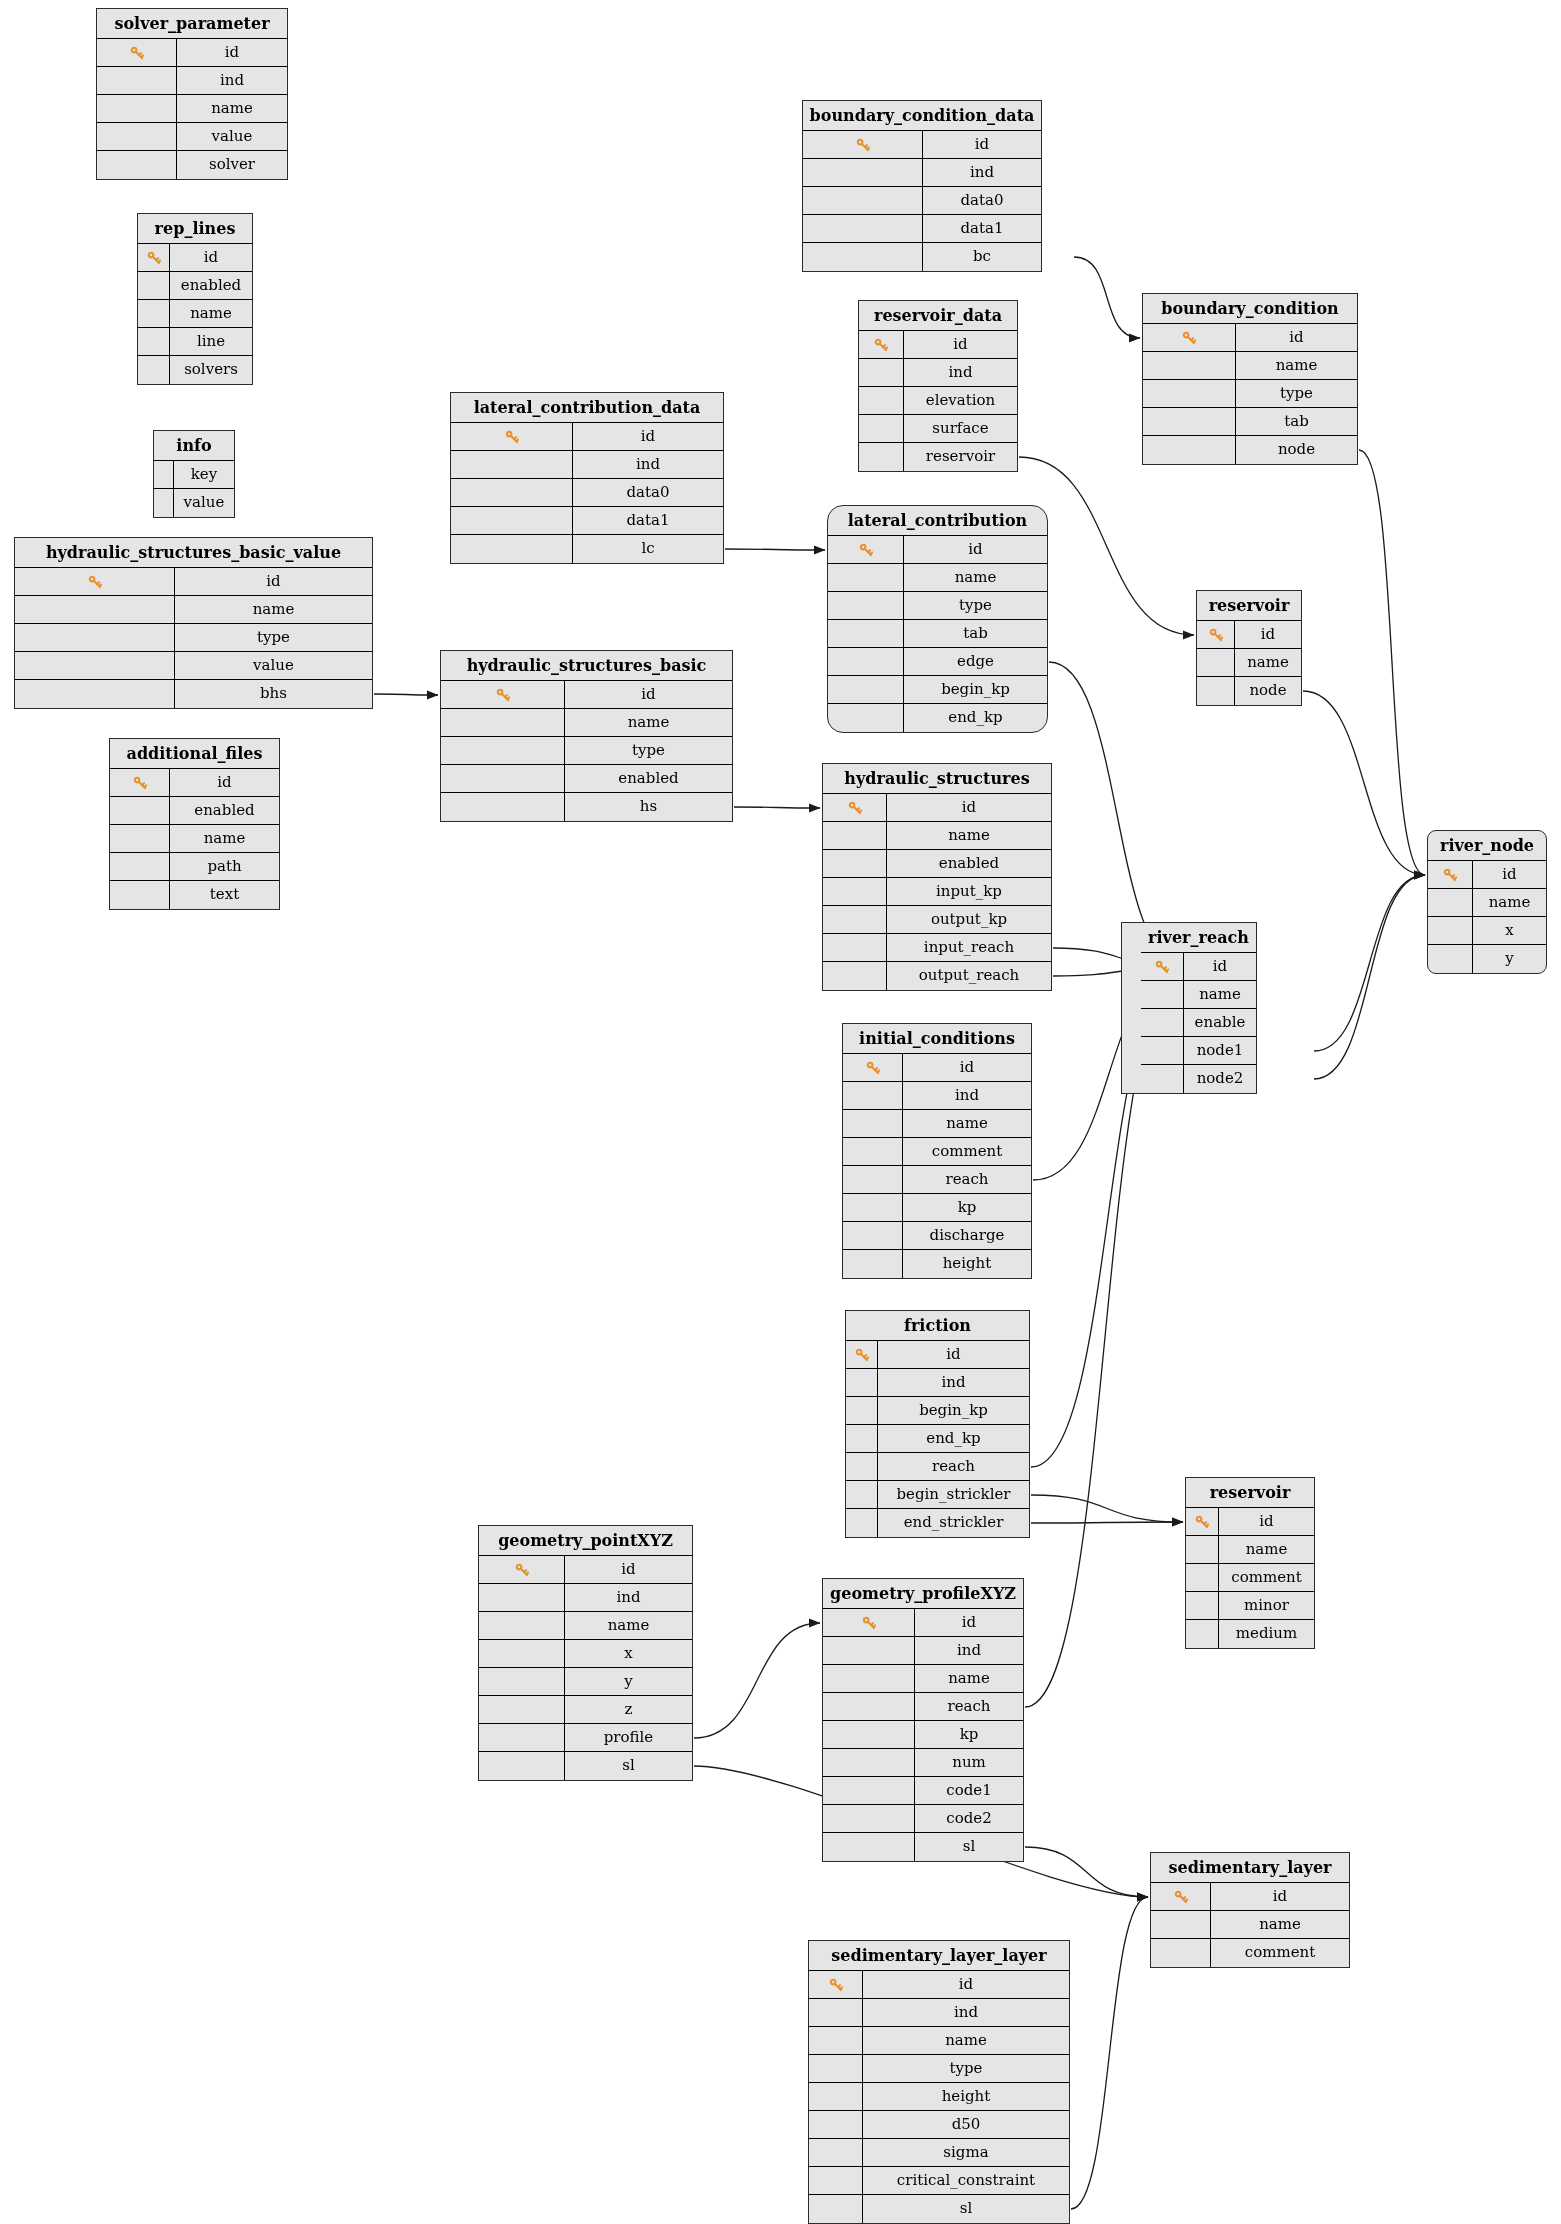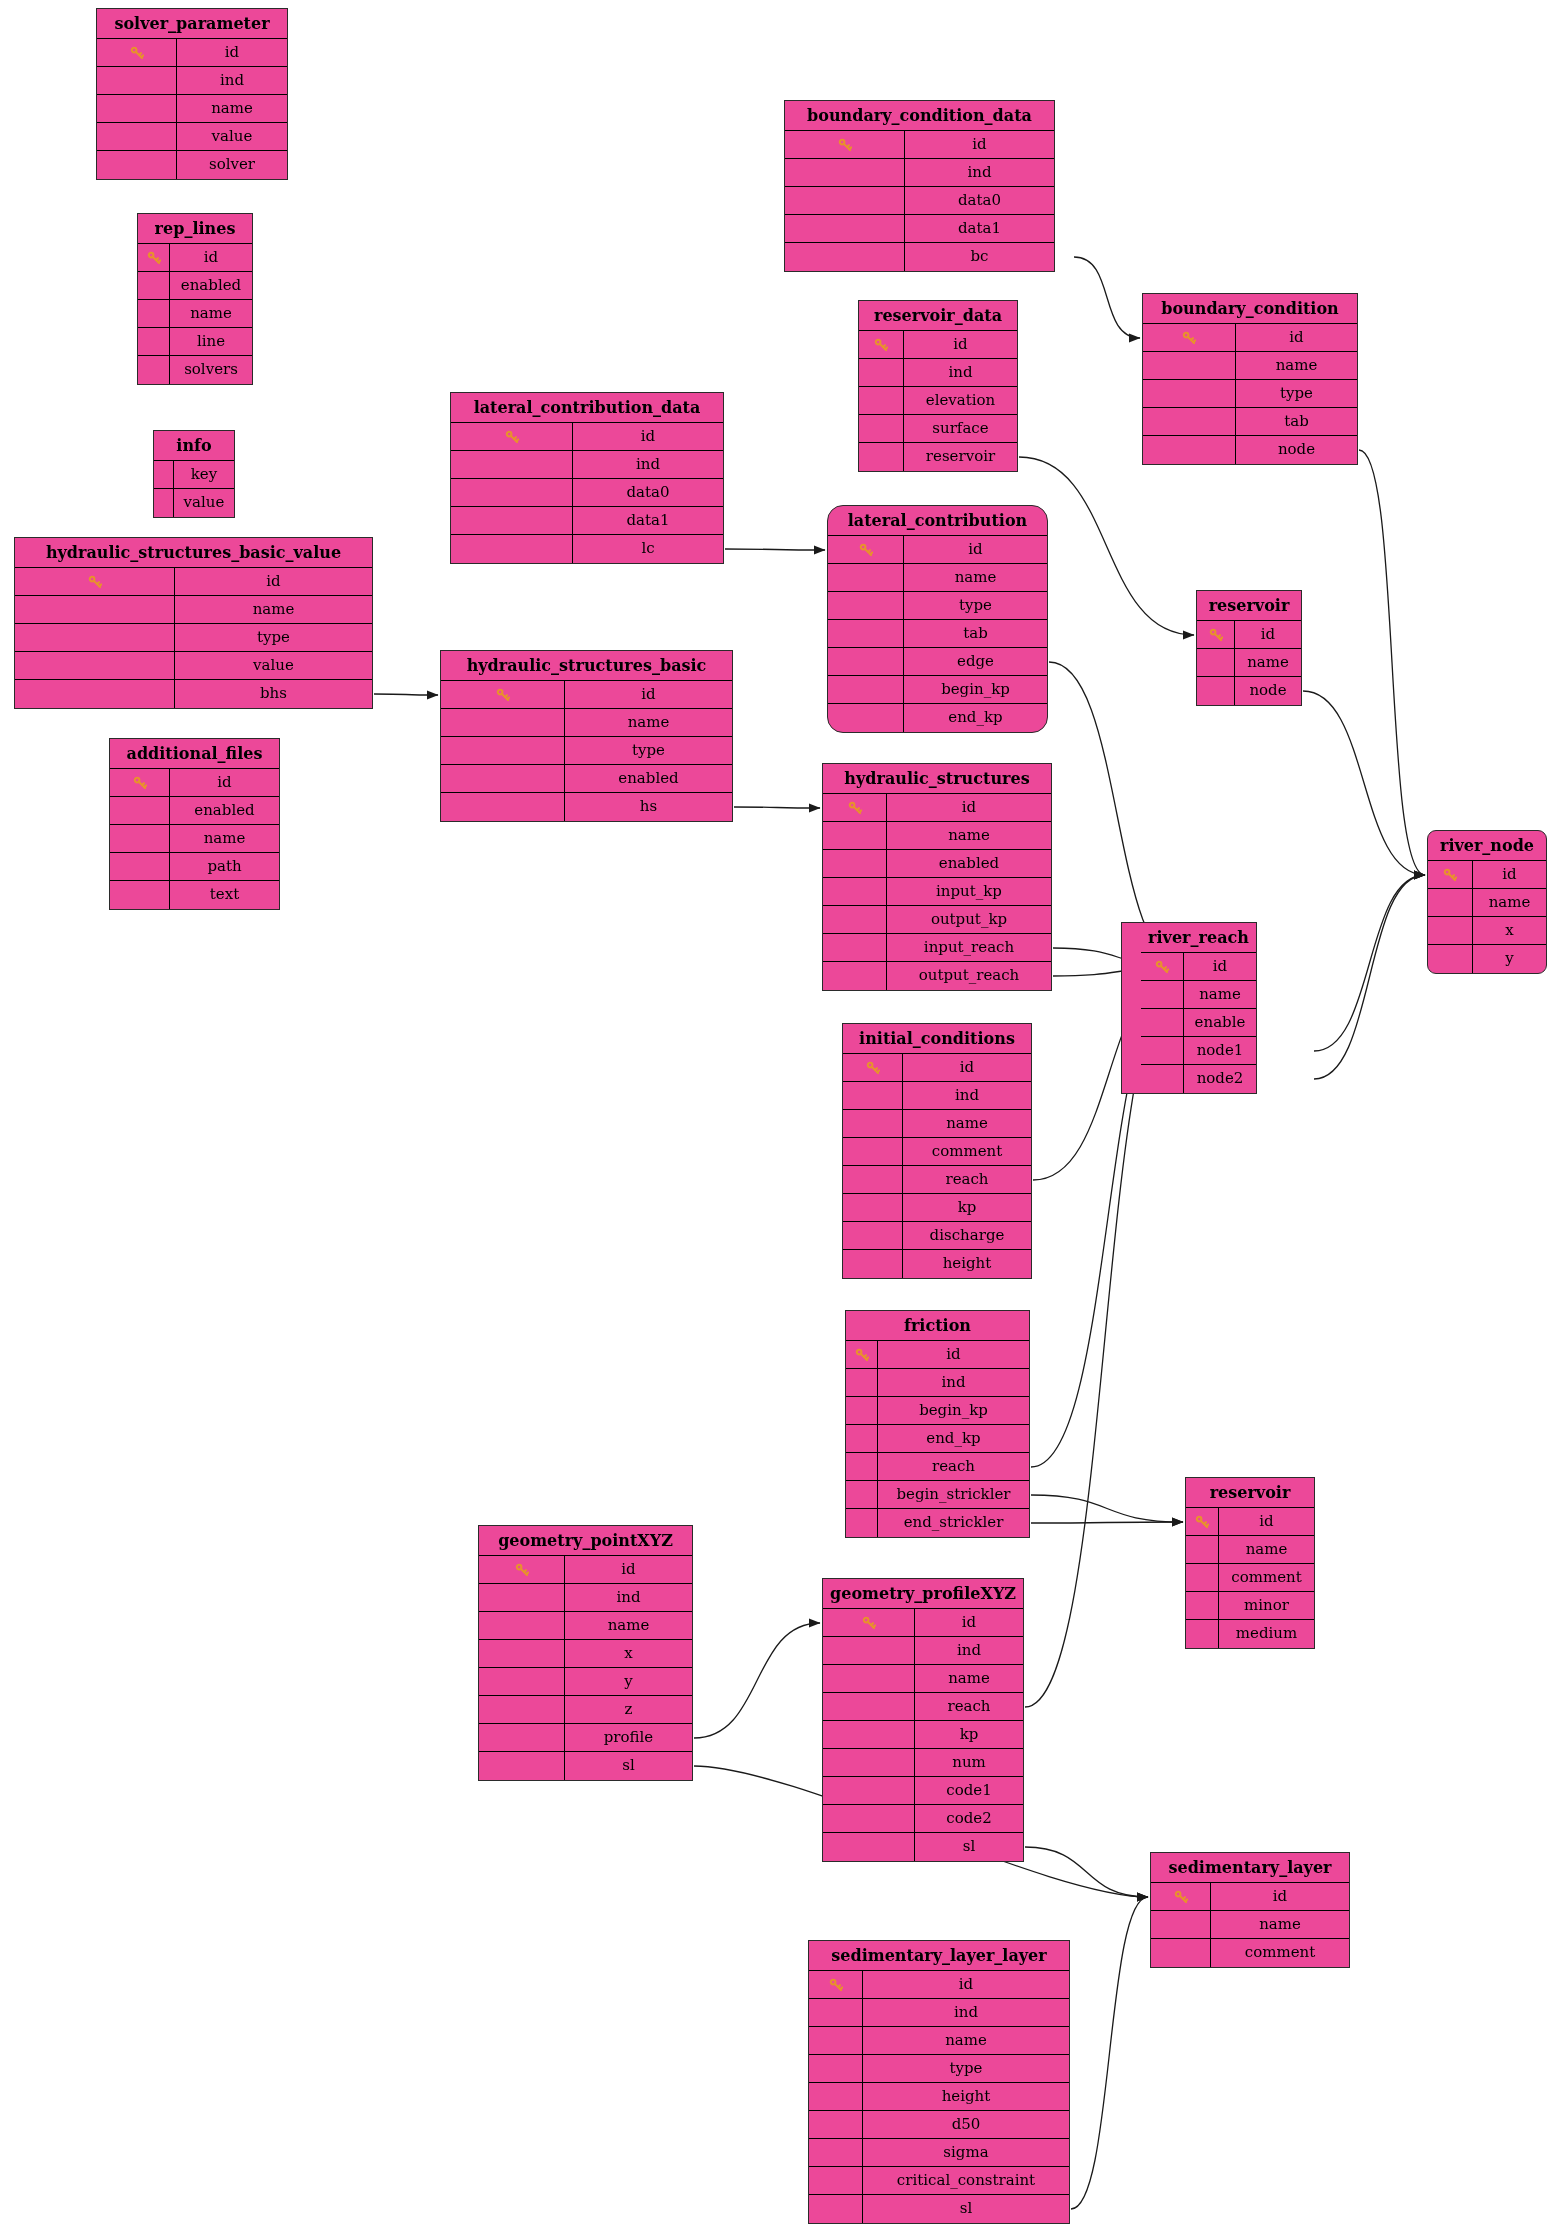"solver_parameter" .tbl { background: #ec4899 -> #e5e5e5 }
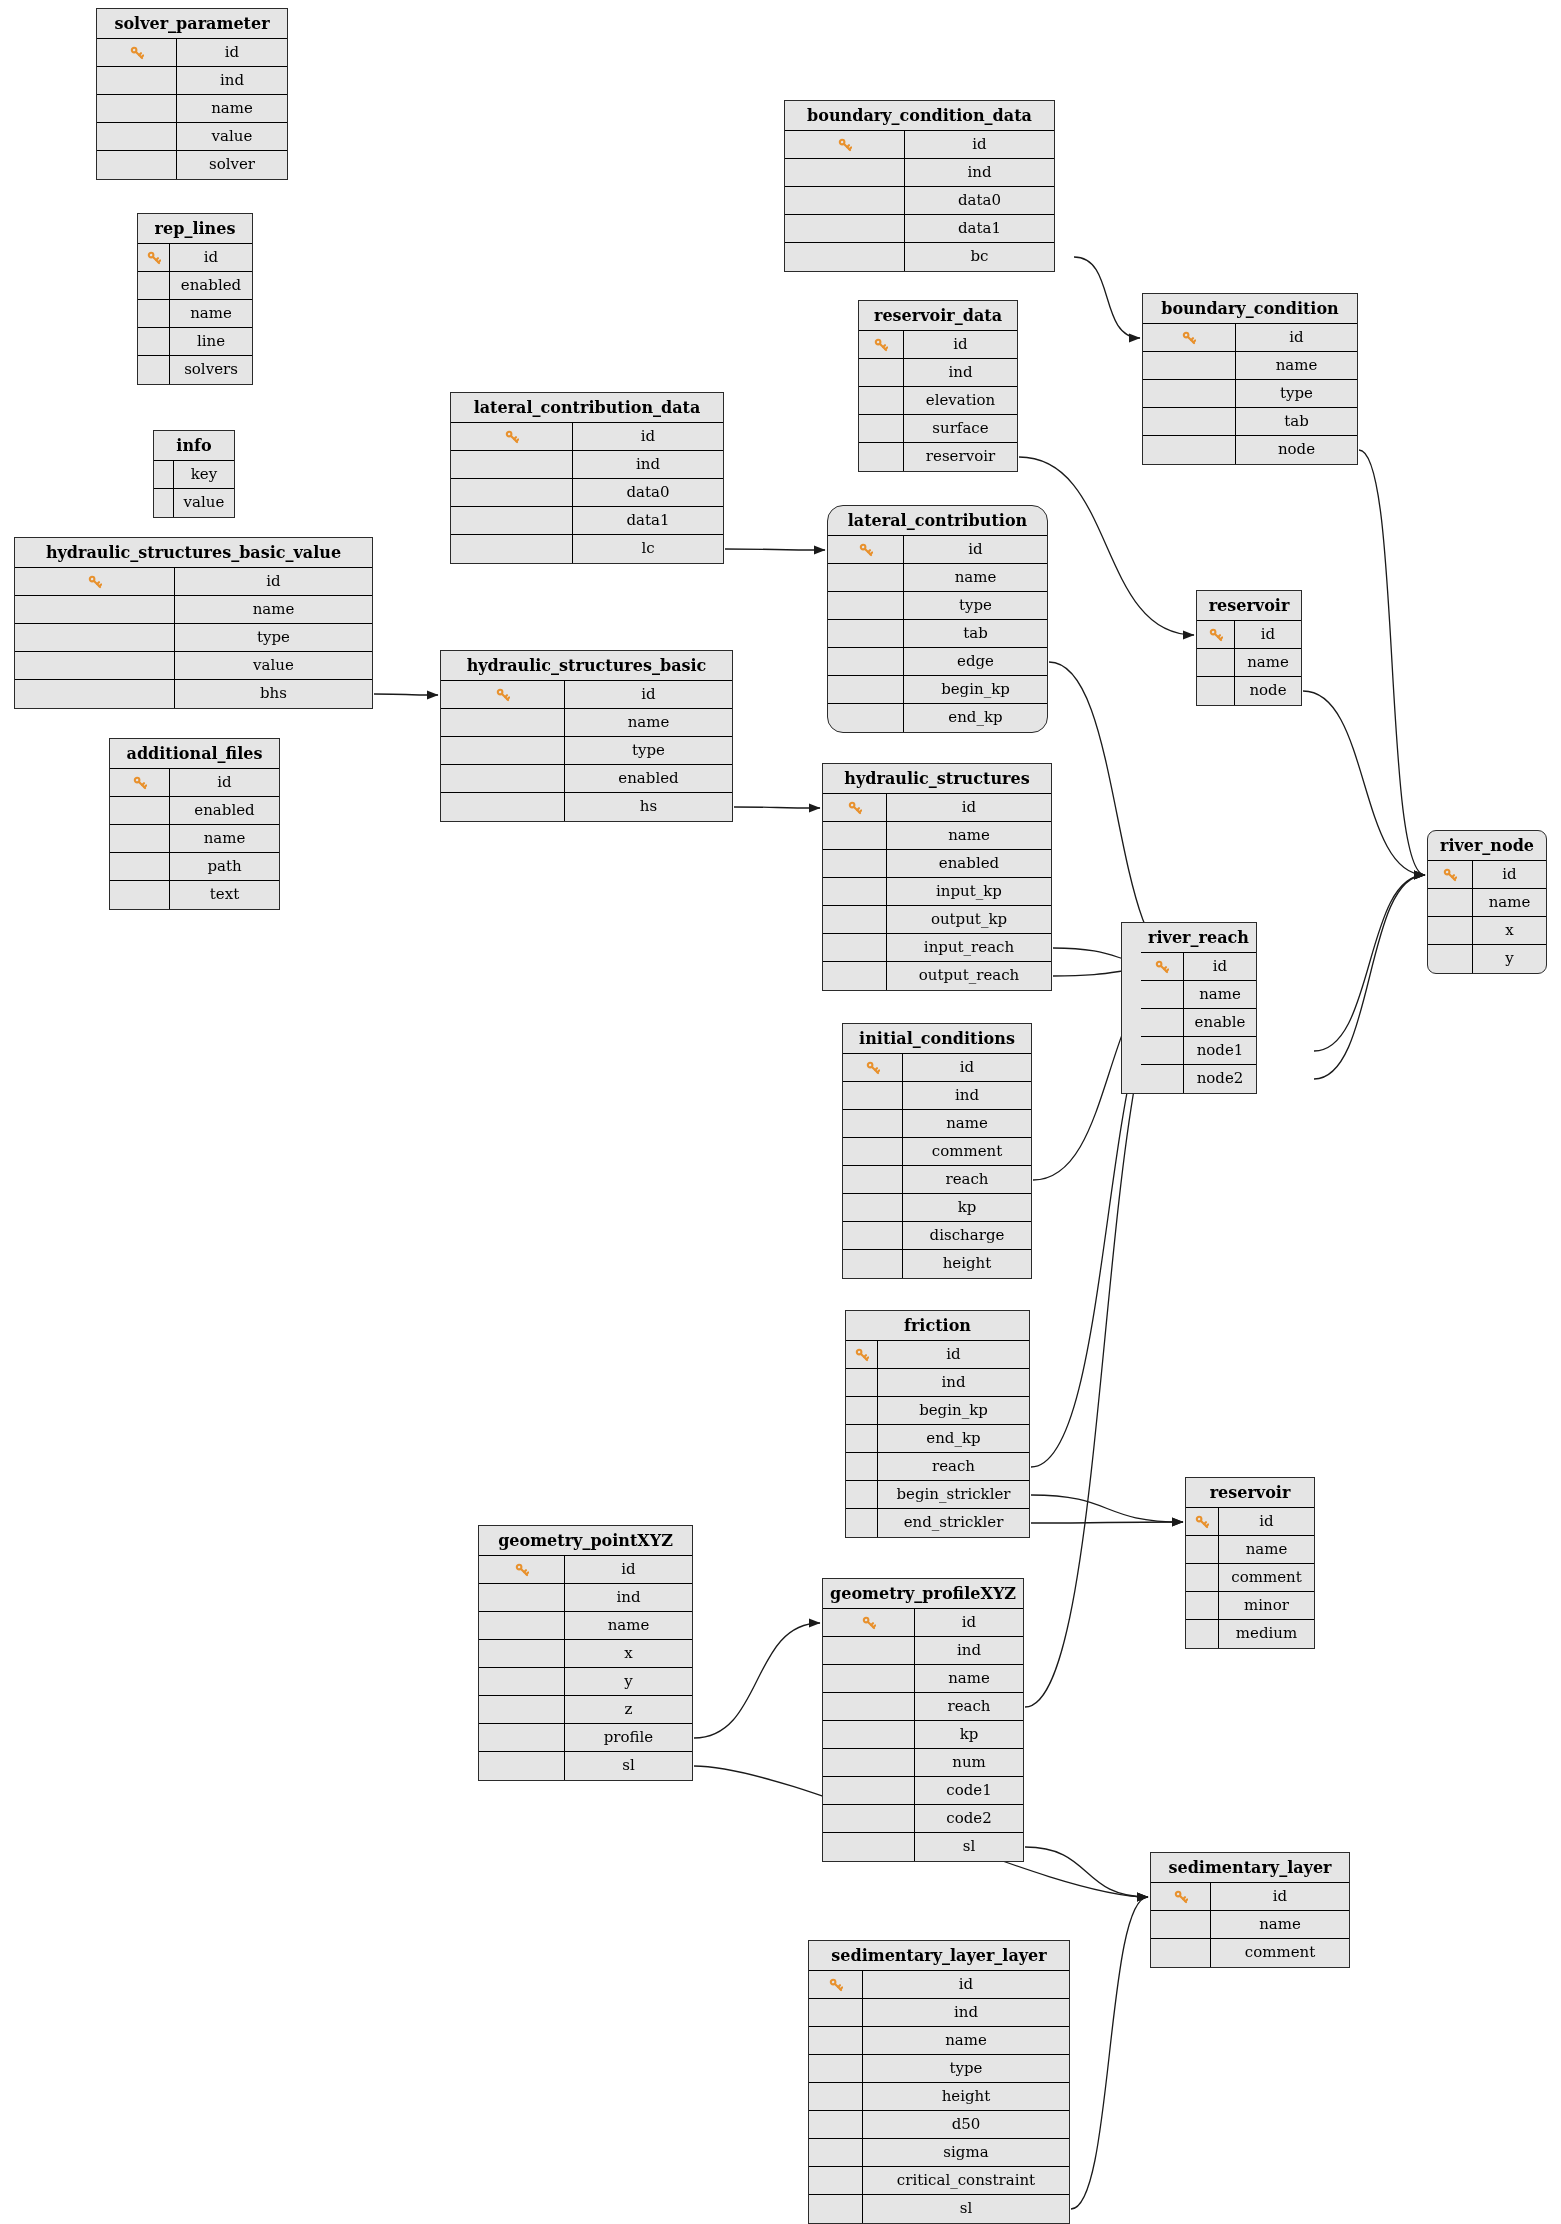"boundary_condition_data" div.tbl { left: 784px -> 802px; width: 271px -> 240px }
